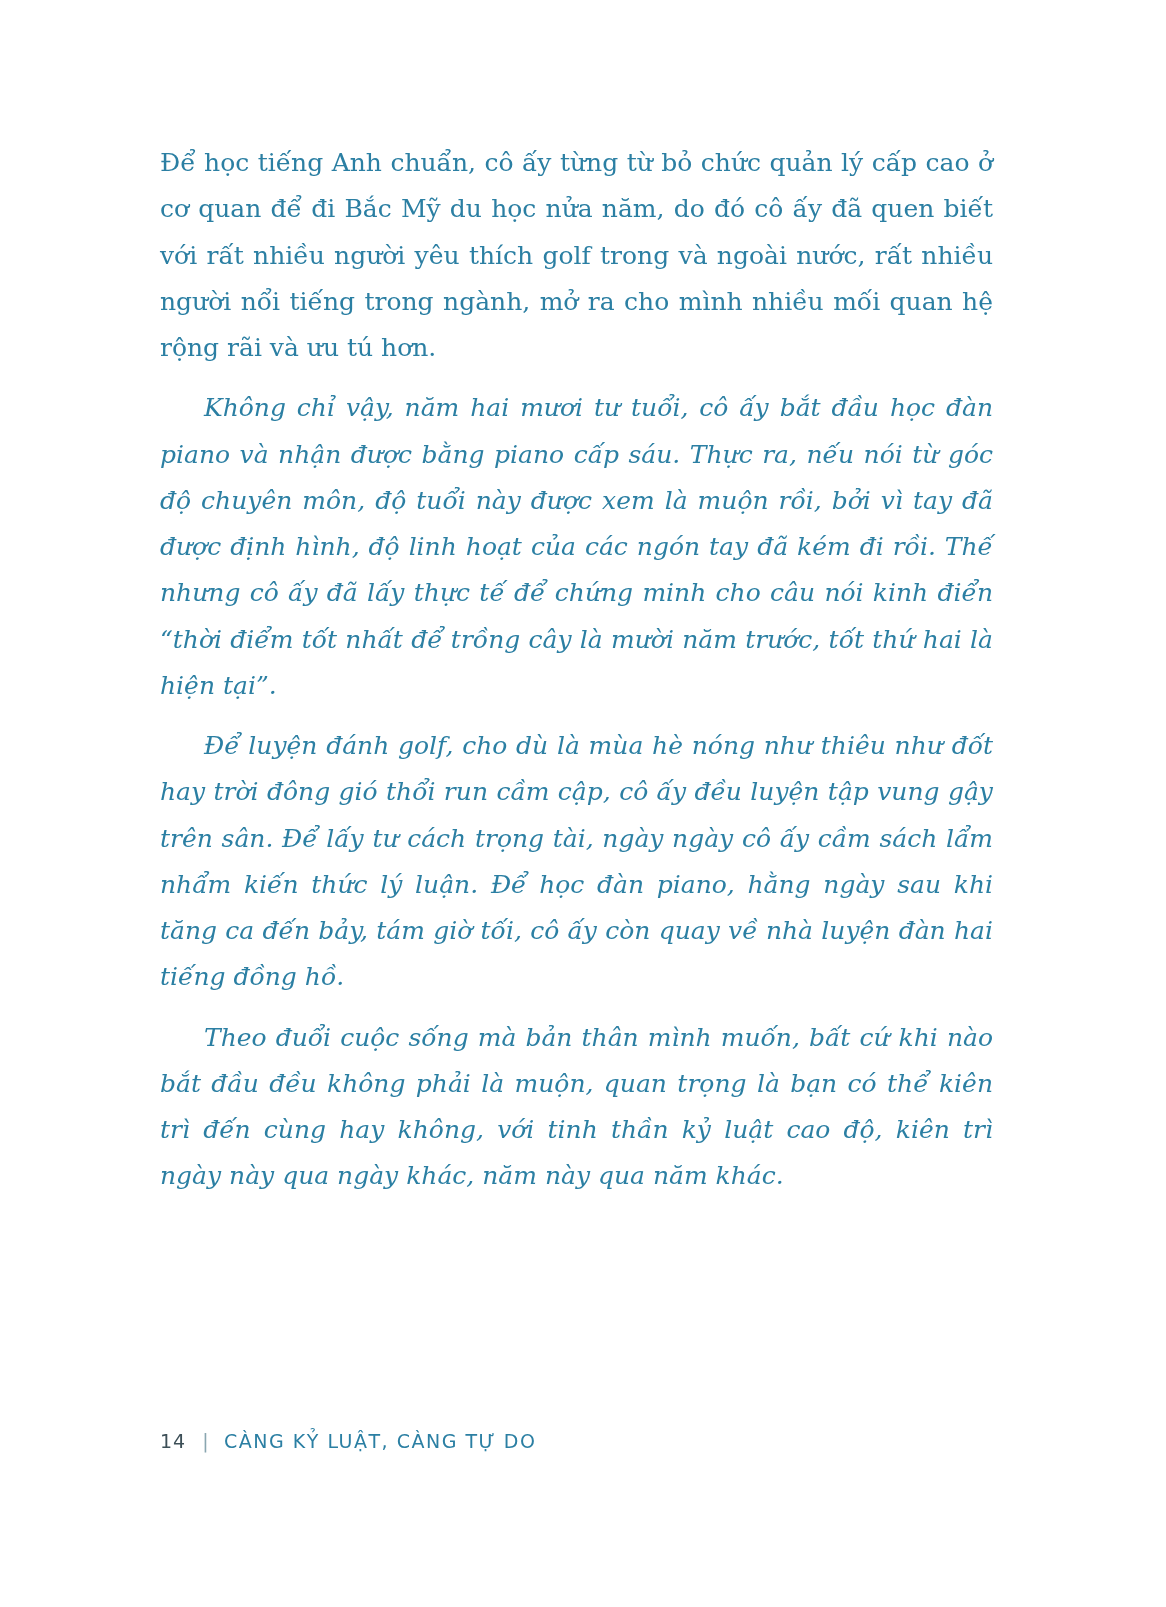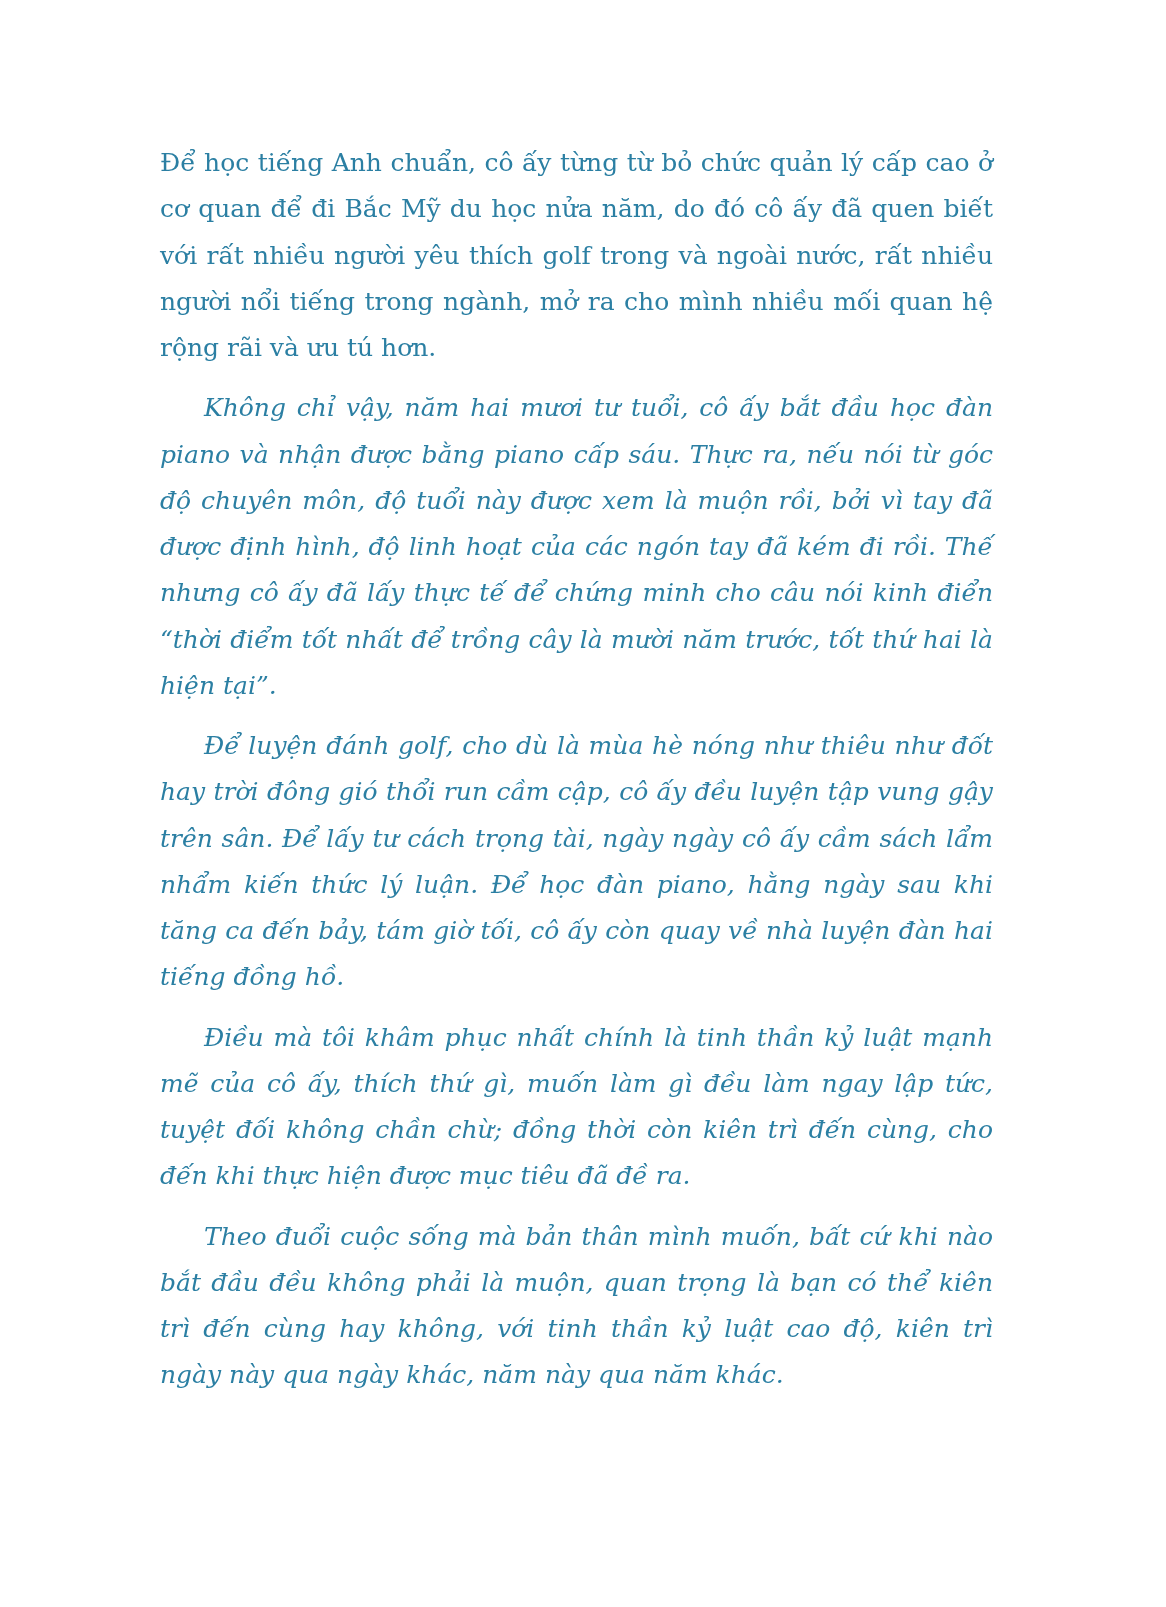"Điều mà tôi khâm phục" p.indent { html: <p>Điều mà tôi khâm phục nhất chính là tinh thần kỷ luật mạnh mẽ của cô ấy, thích thứ gì, muốn làm gì đều làm ngay lập tức, tuyệt đối không chần chừ; đồng thời còn kiên trì đến cùng, cho đến khi thực hiện được mục tiêu đã đề ra.</p> -> none }
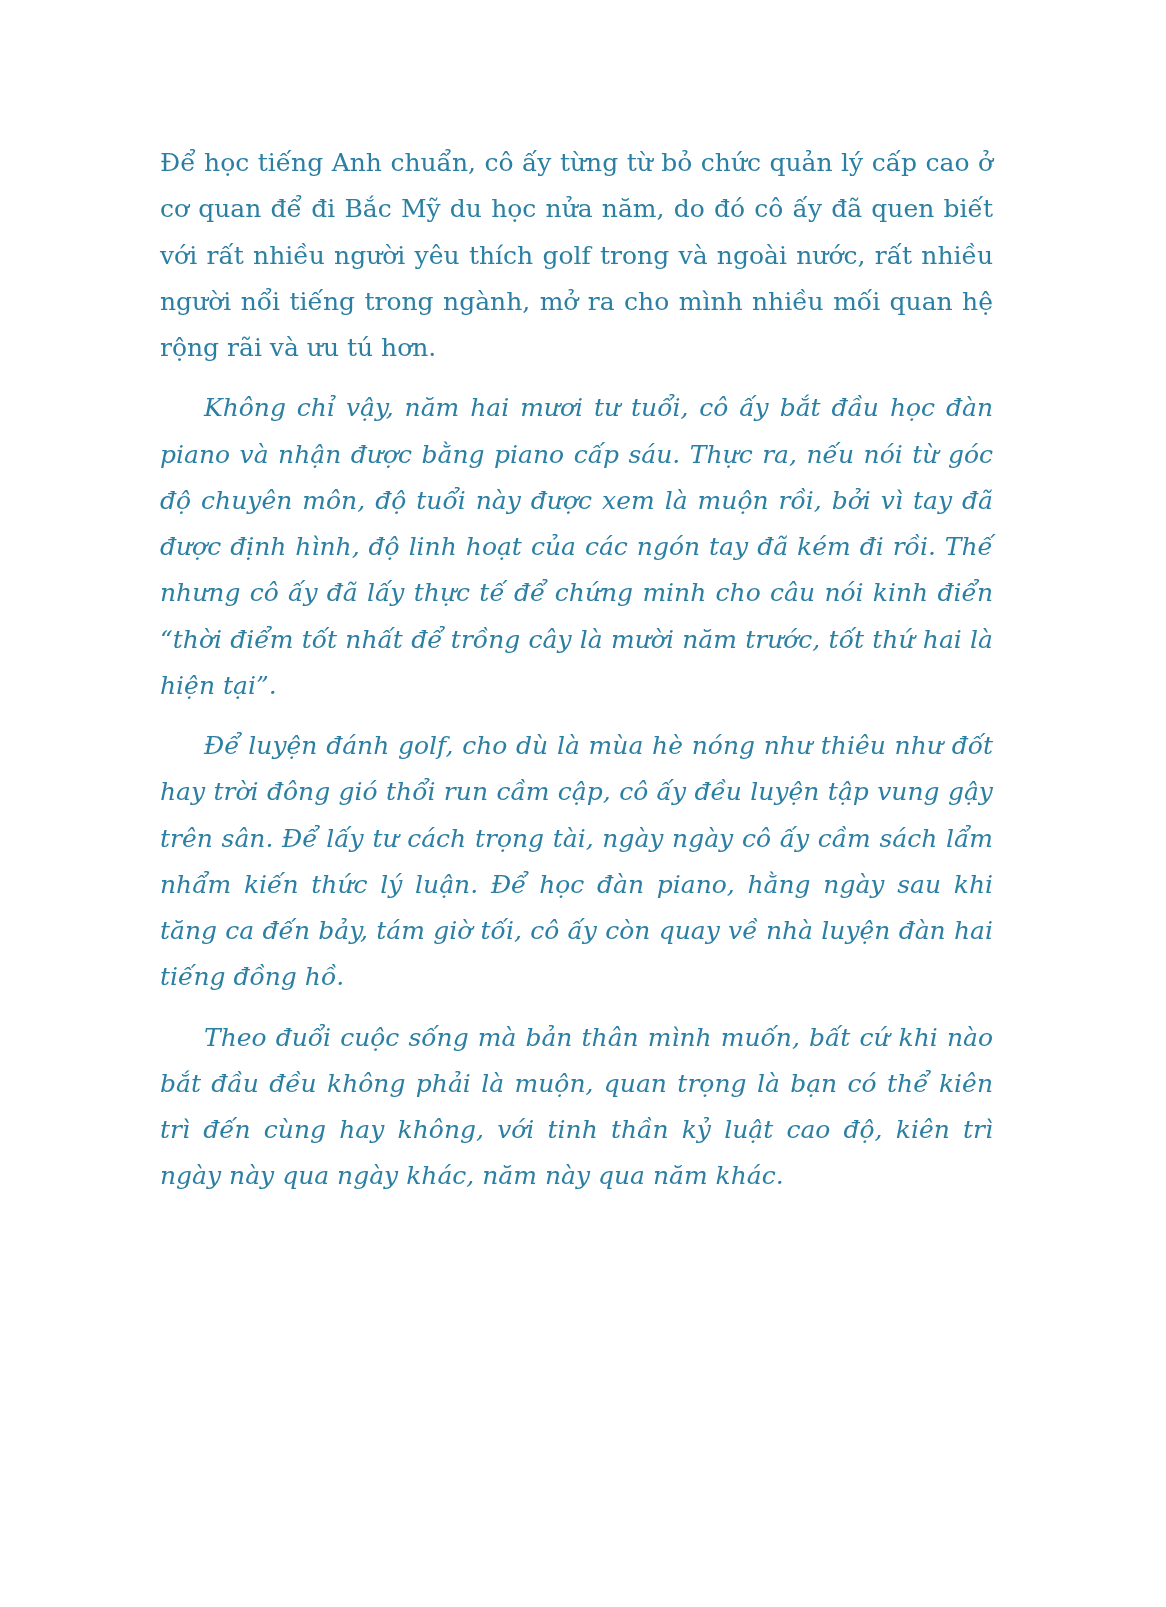"14 | CÀNG KỶ LUẬT," div.footer { html: none -> <div> <span>14</span><span>|</span><span>CÀNG KỶ LUẬT, CÀNG TỰ DO</span> </div> }
